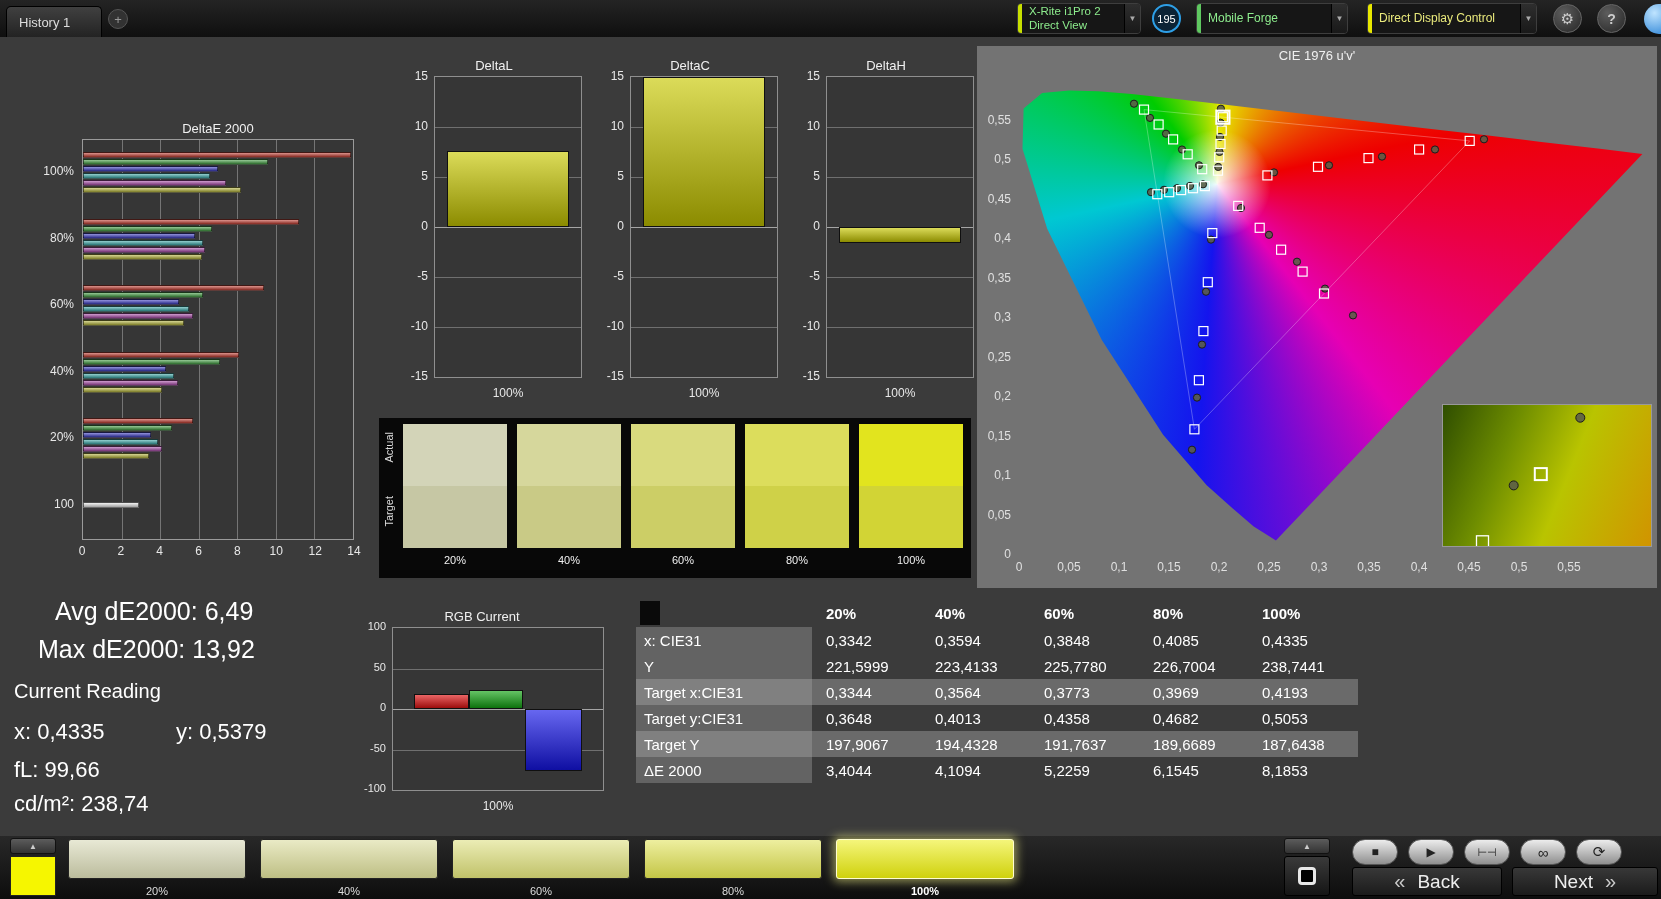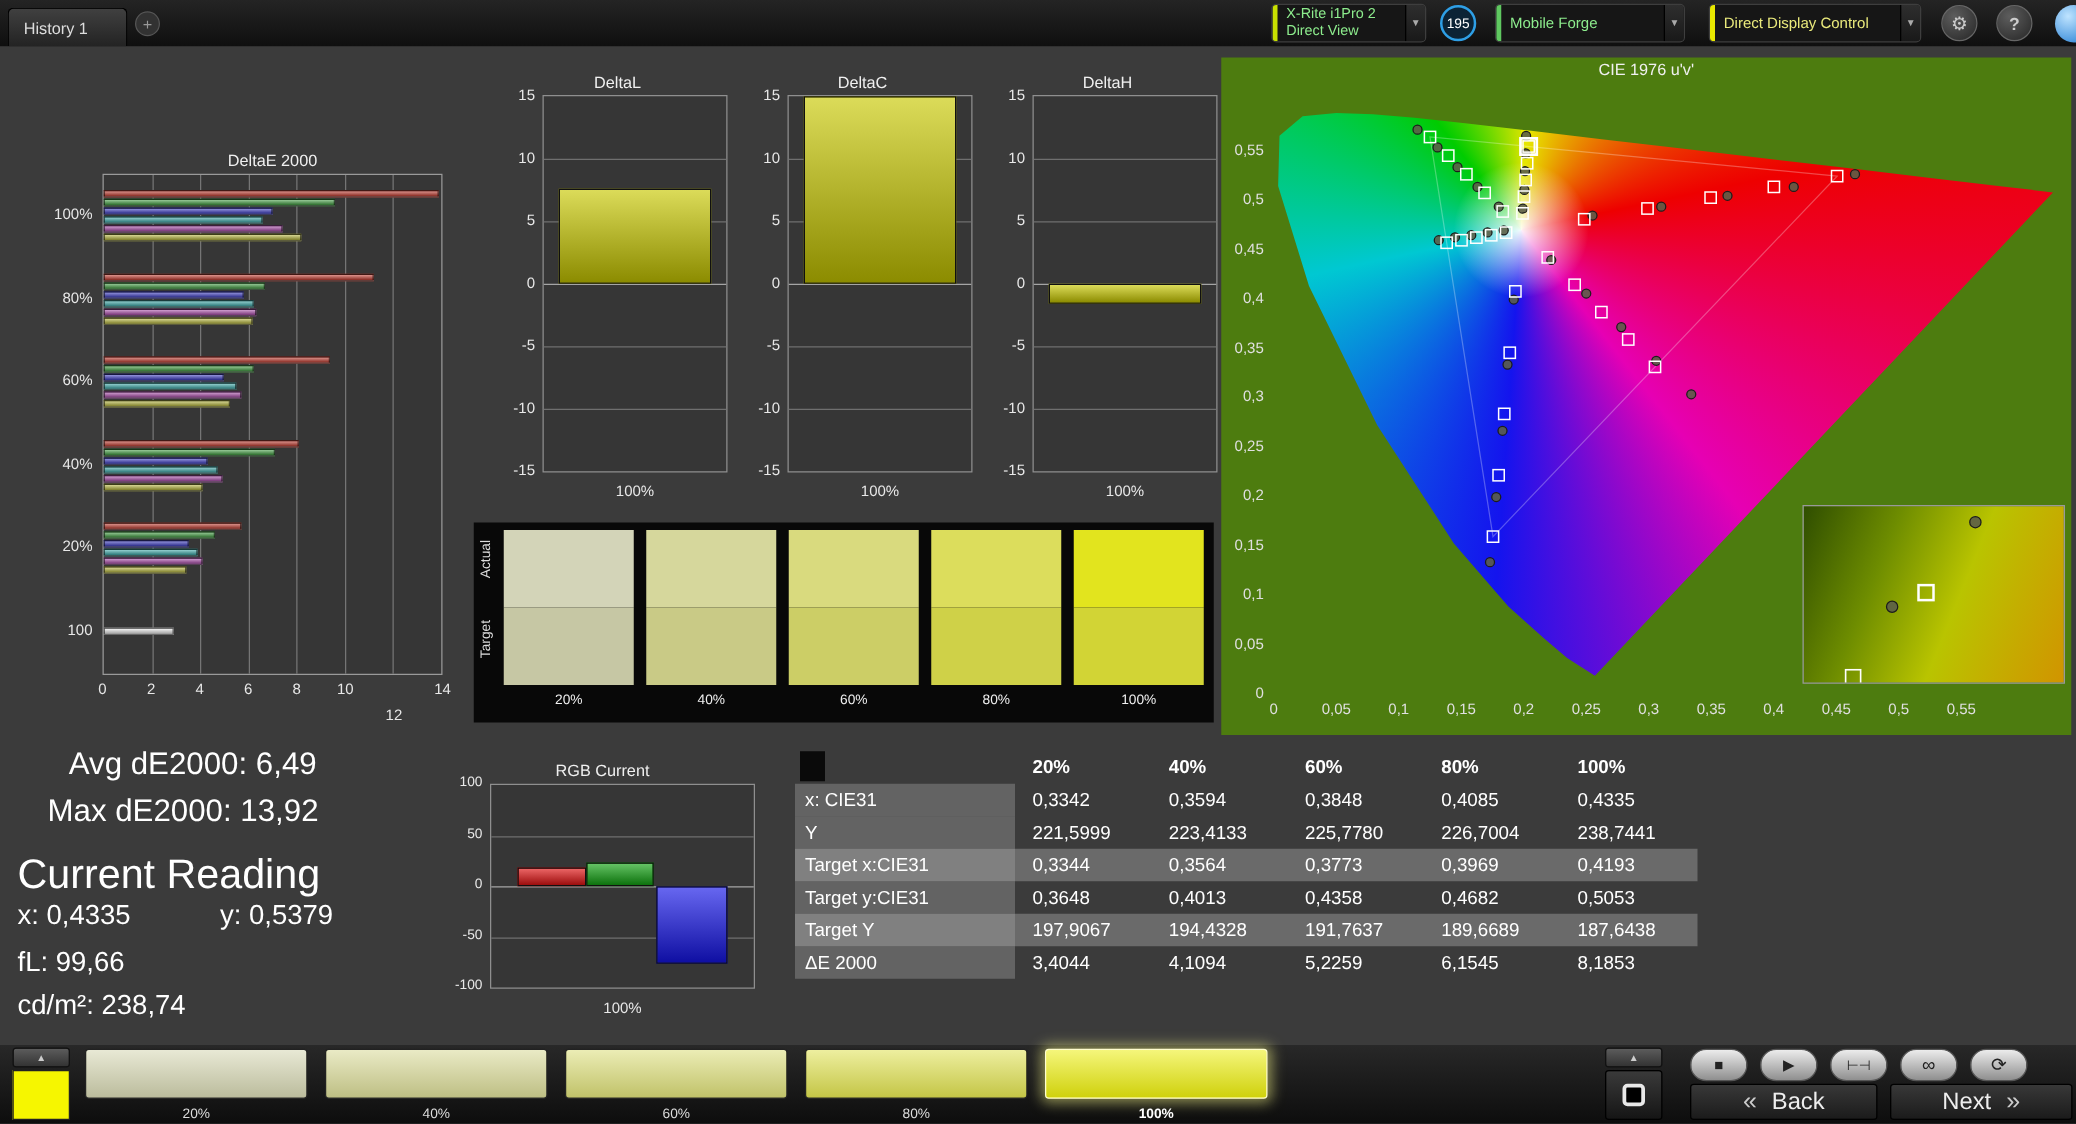"CIE 1976 u'v'" #cie-panel { background: #4d7c0f -> #737373 }
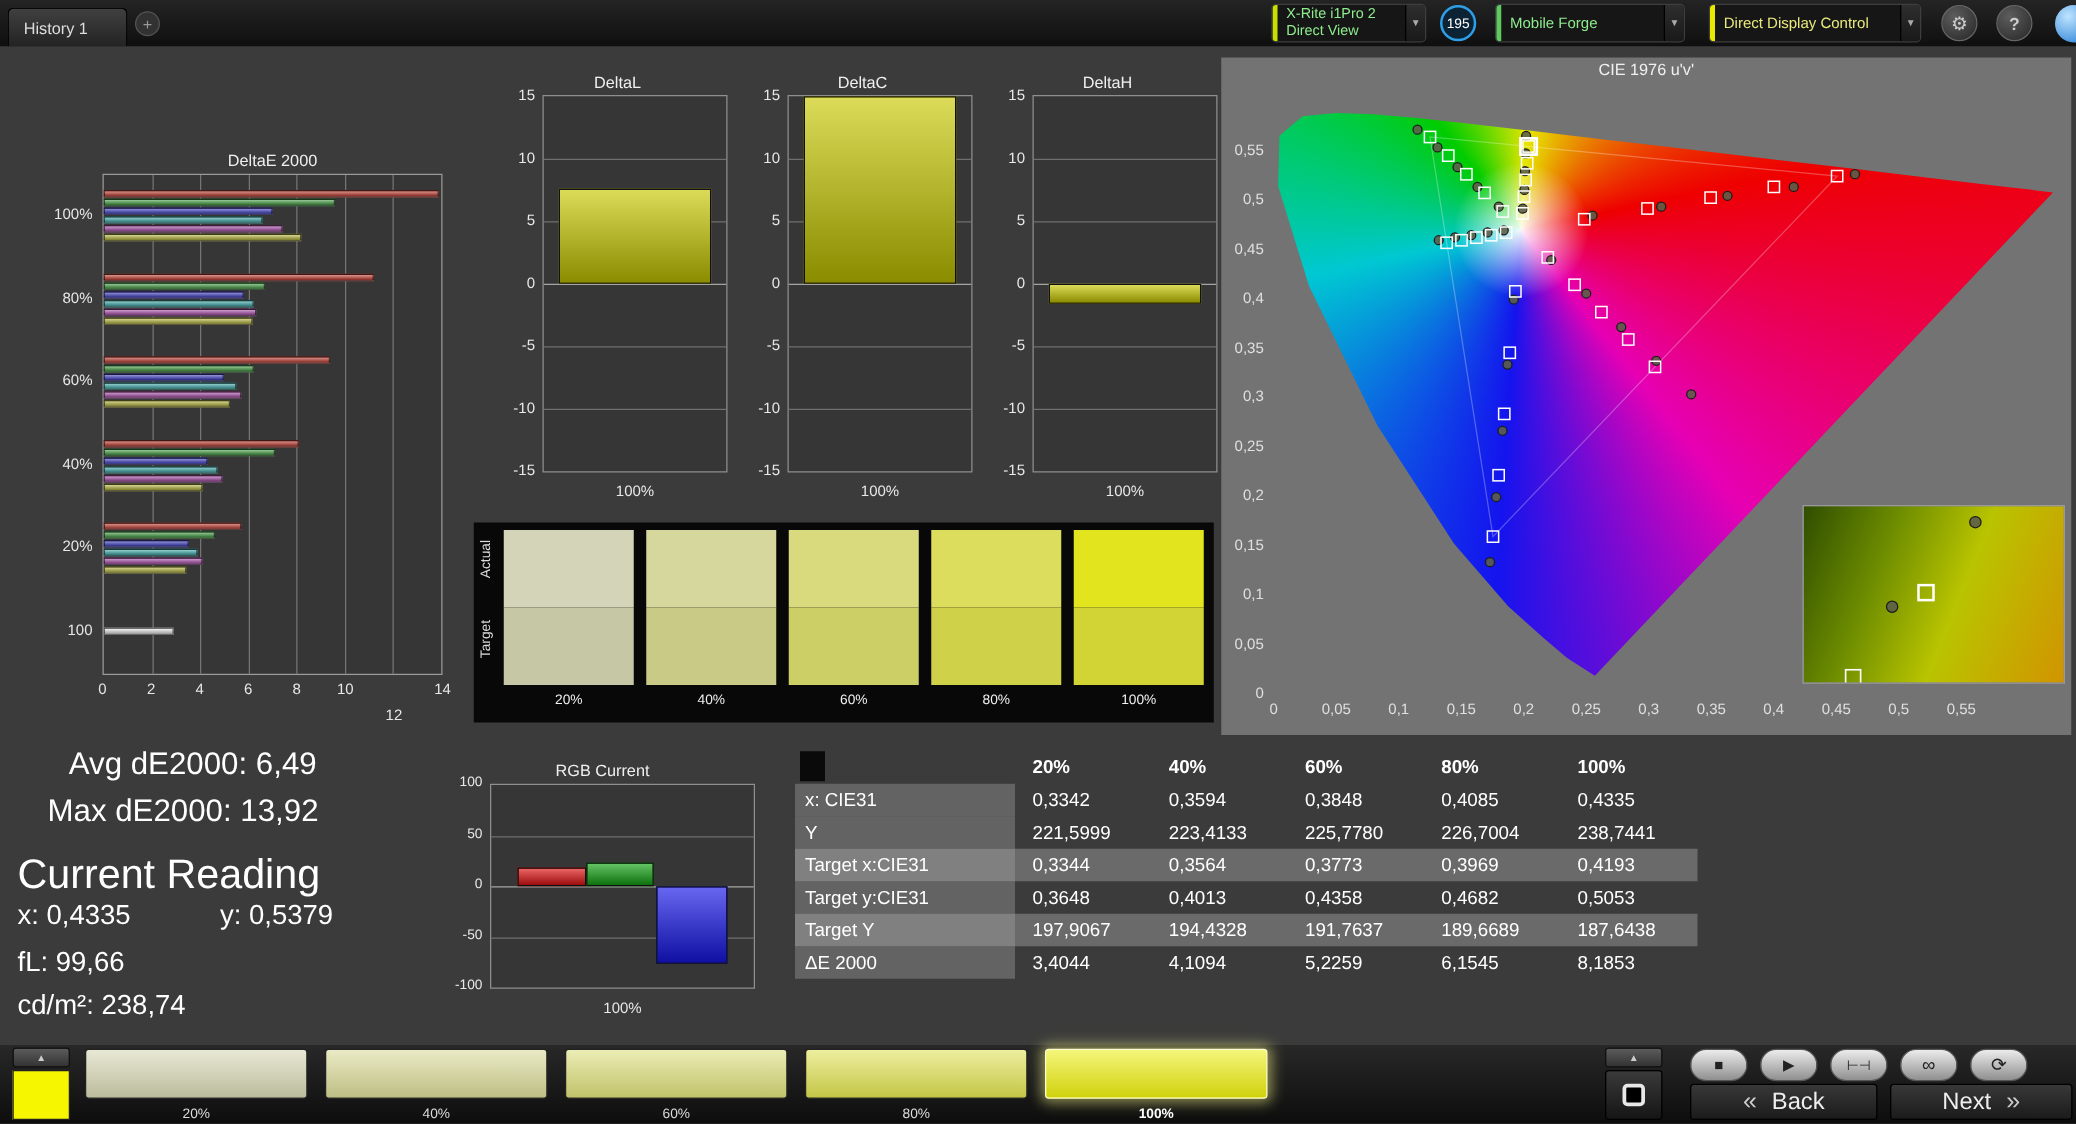"12" div.detick { margin-top: 21px -> none }
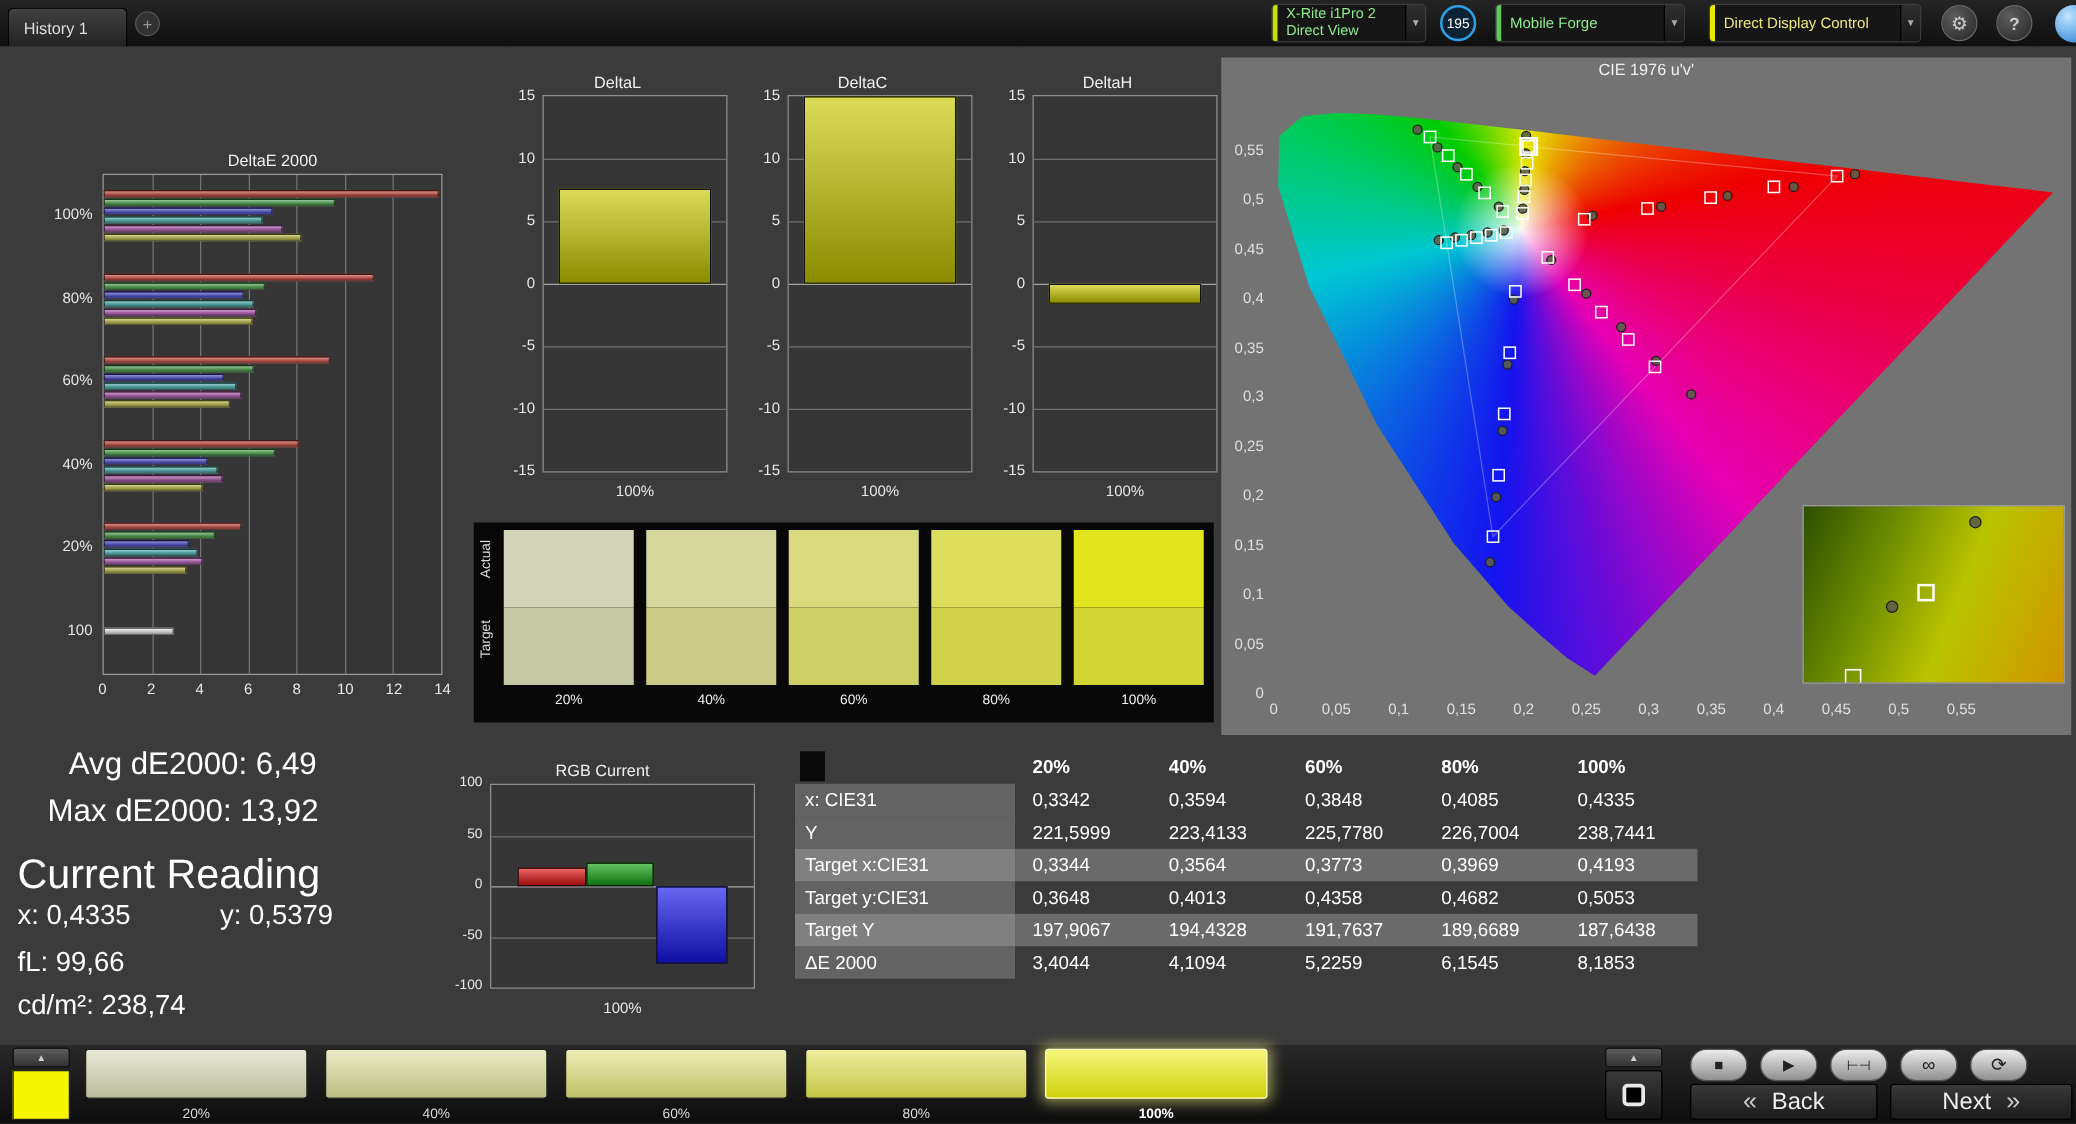"Current Reading" #cr-head { font-size: 33px -> 20px }
